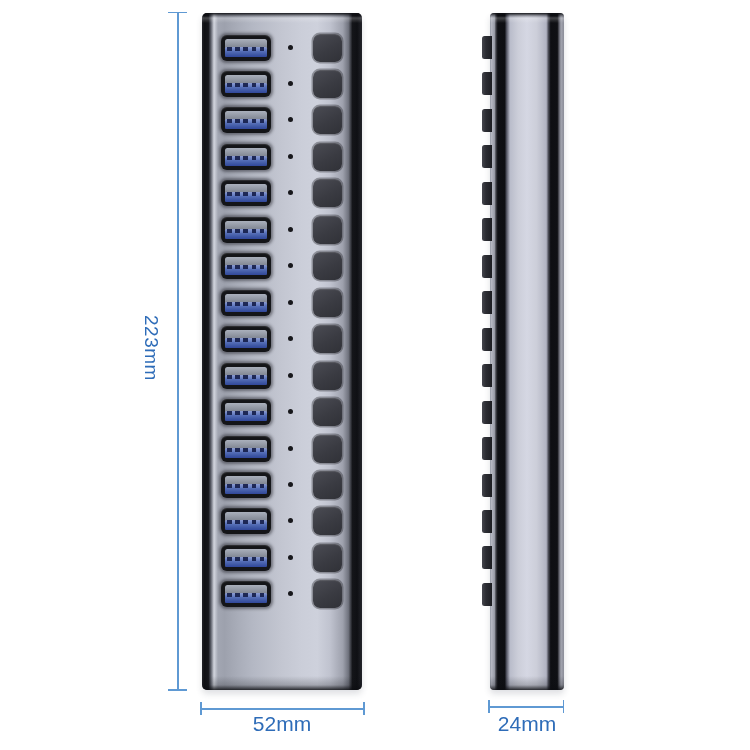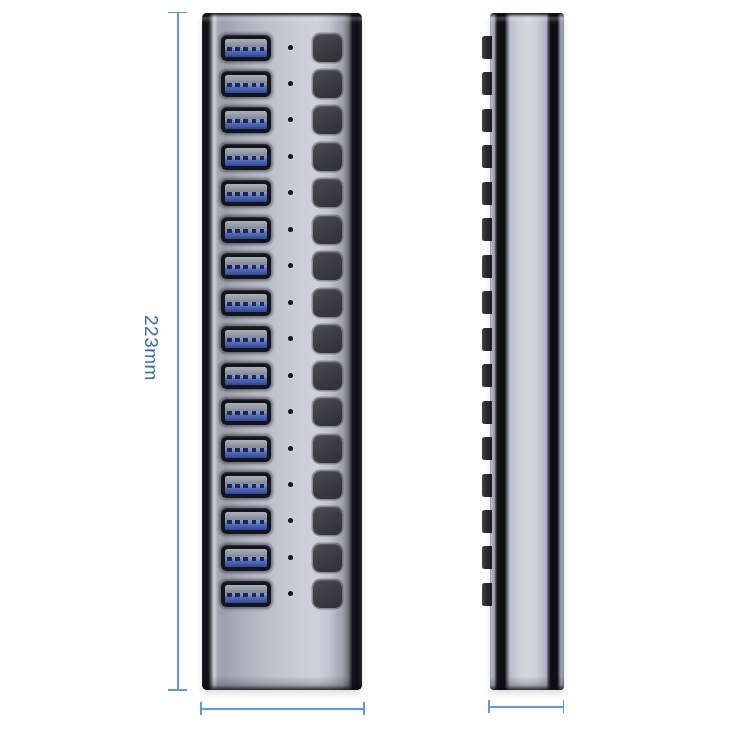"52mm" div.dim-label { html: none -> <div>52mm</div> }
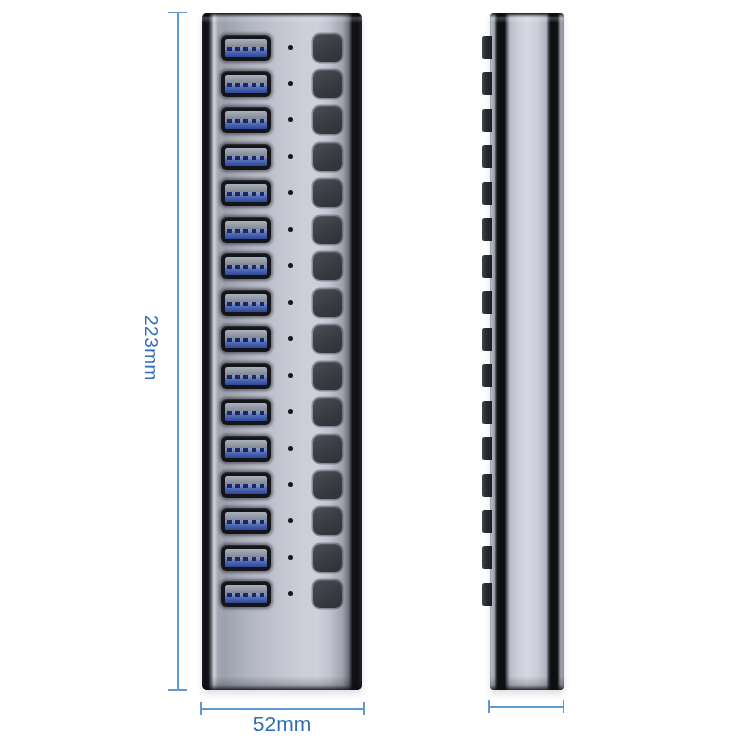"24mm" div.dim-label { html: none -> <div>24mm</div> }
